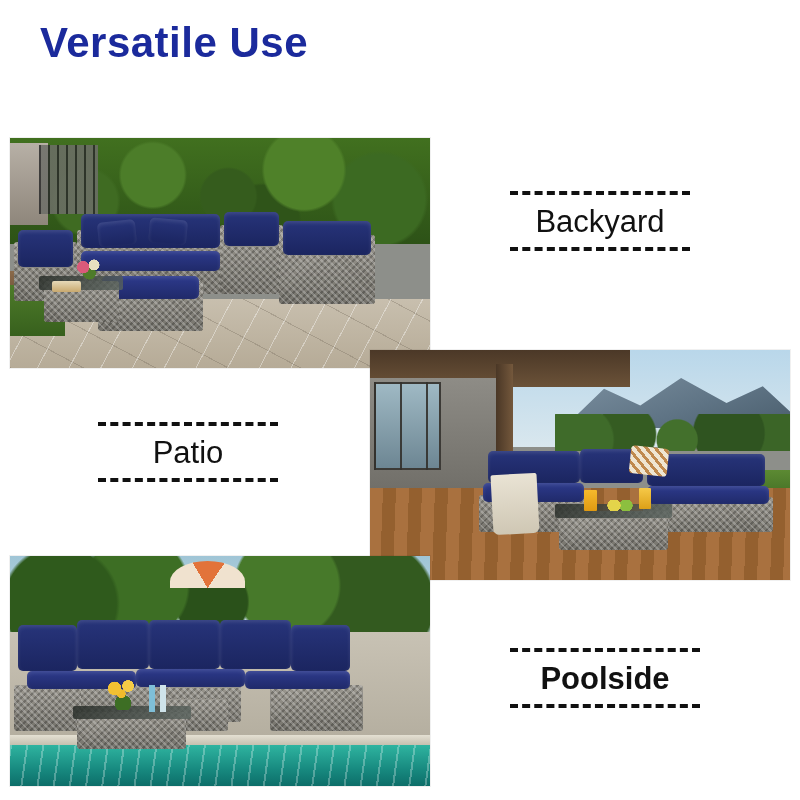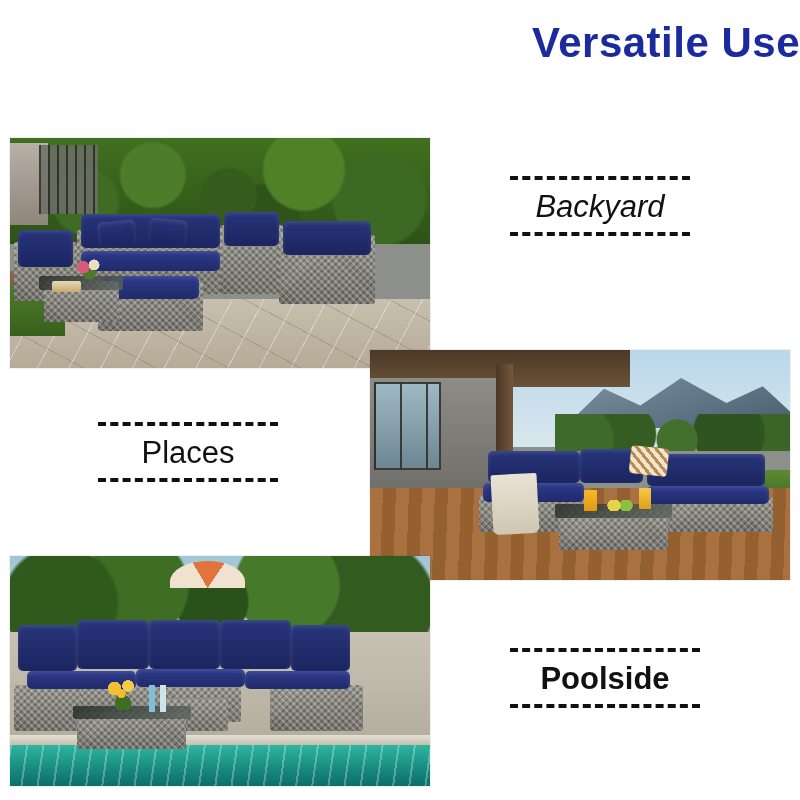"Versatile Use" .header { padding-left: none -> 40px; text-align: right -> left }
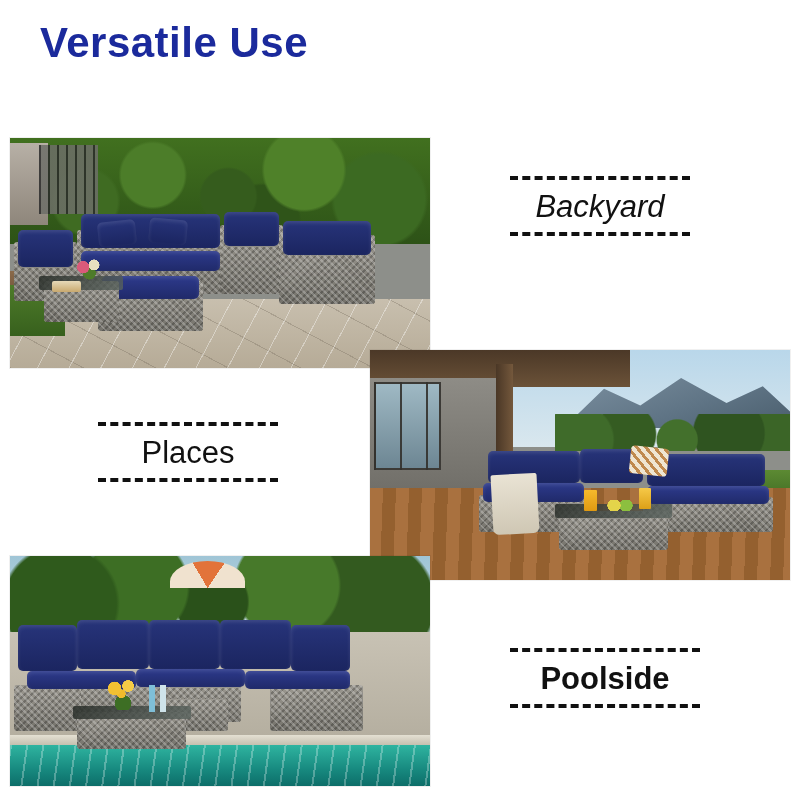"Backyard" div.label-block { font-style: italic -> none; top: 176px -> 191px }
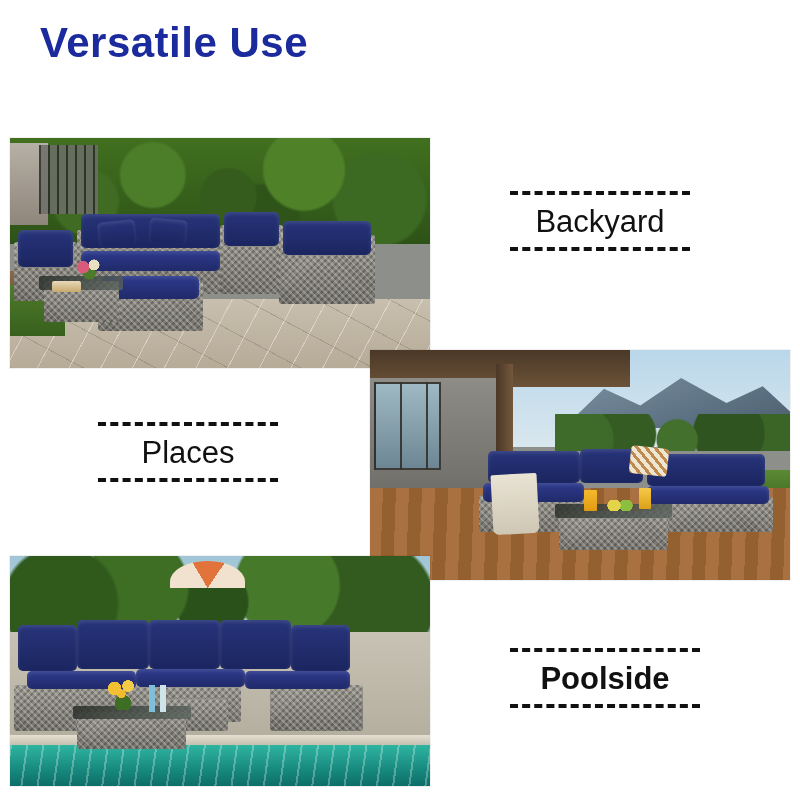"Places" div.label-text { text: Places -> Patio }
